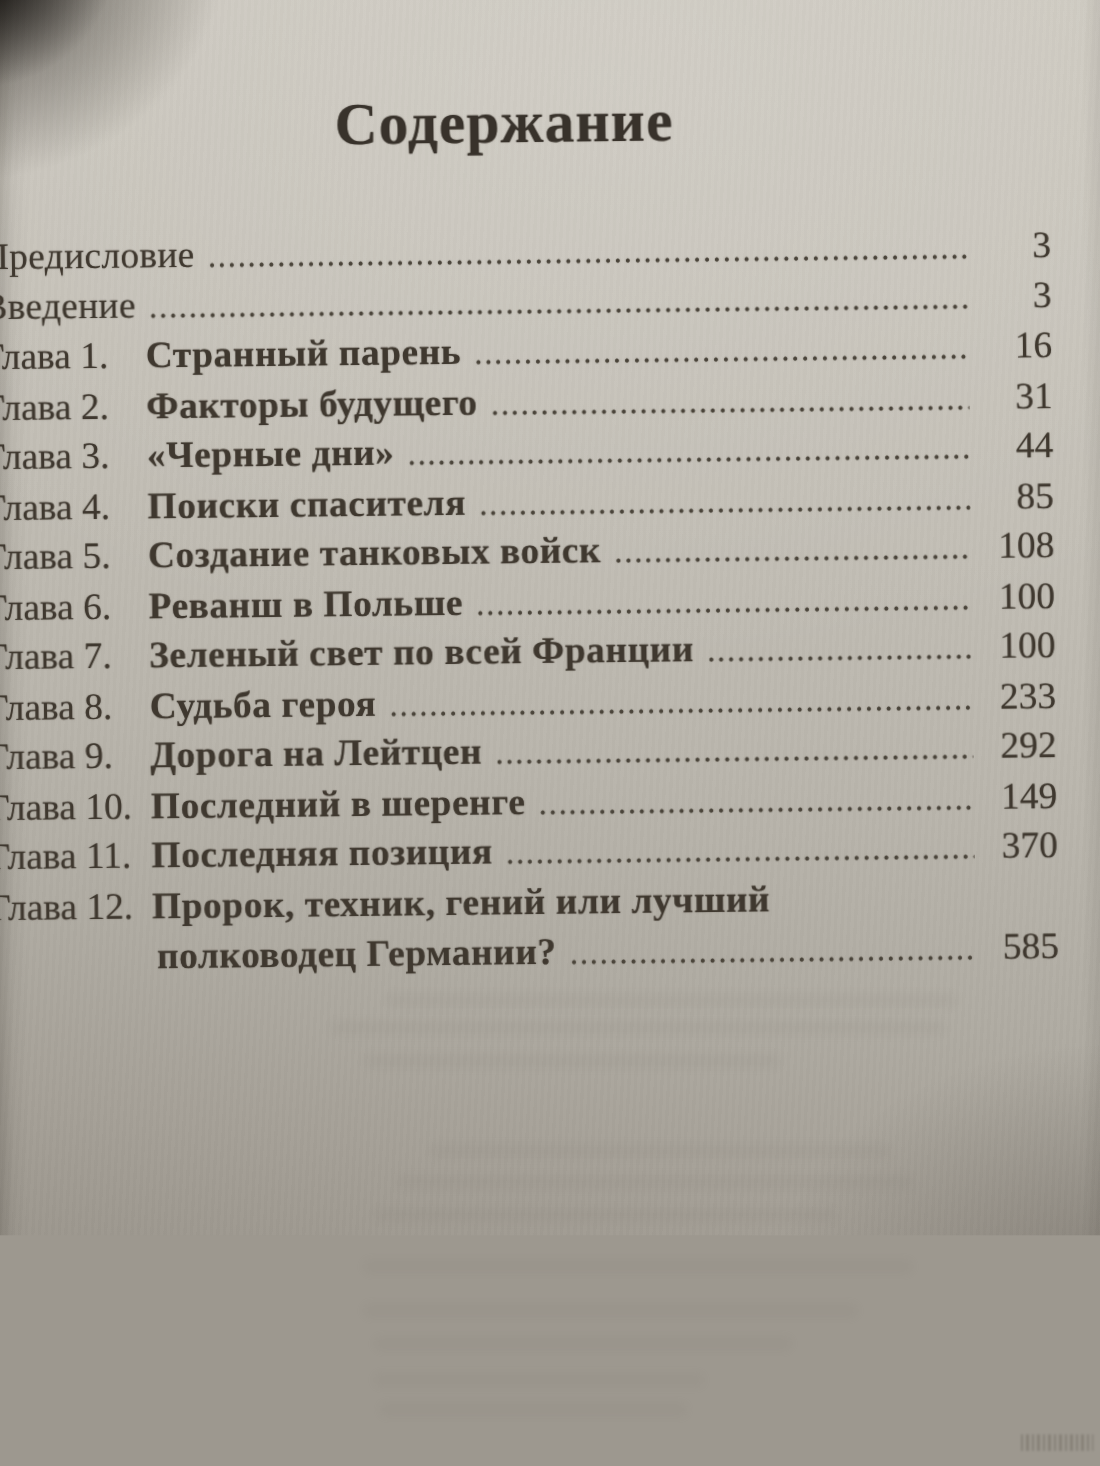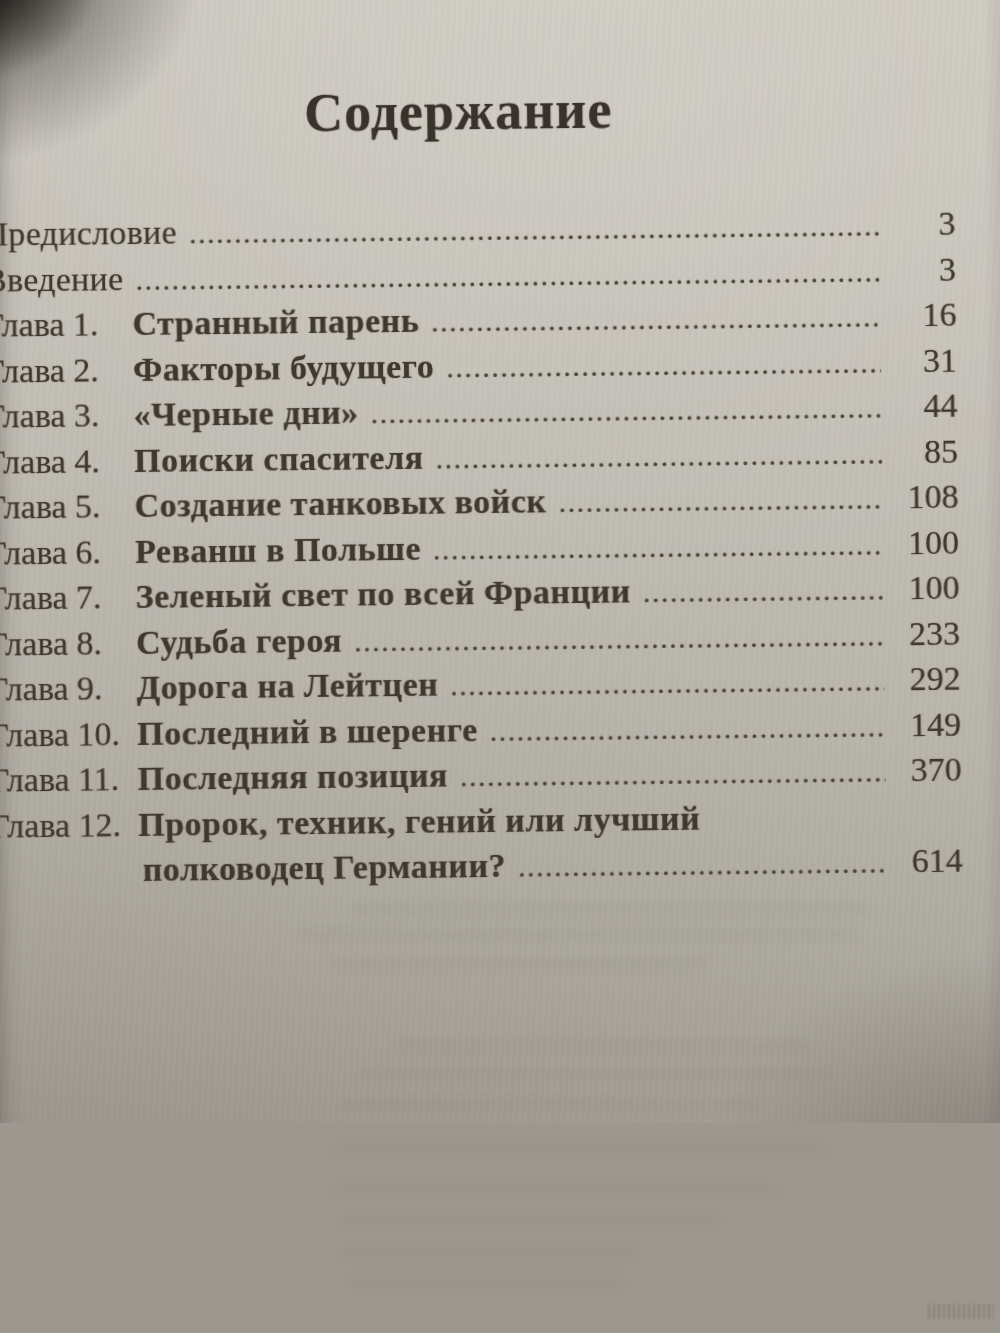"614" span.pagenum { text: 614 -> 585 }
